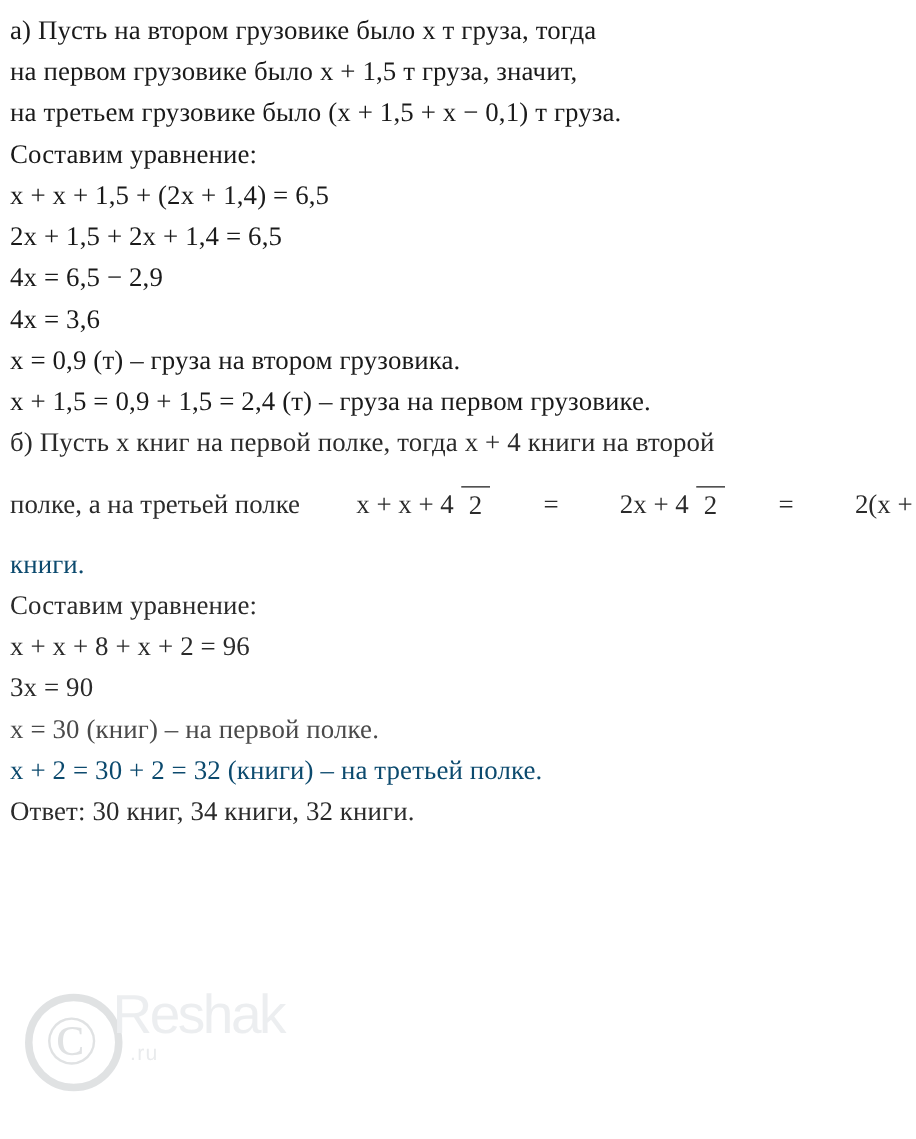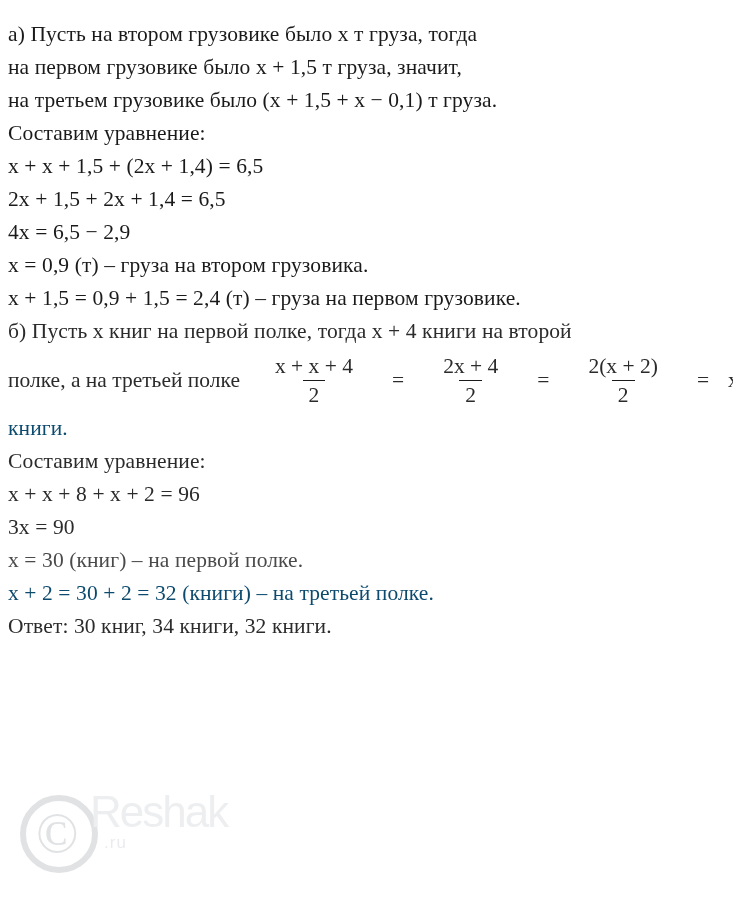"а) Пусть на втором грузовике" .solution { top: 18px -> 8px }
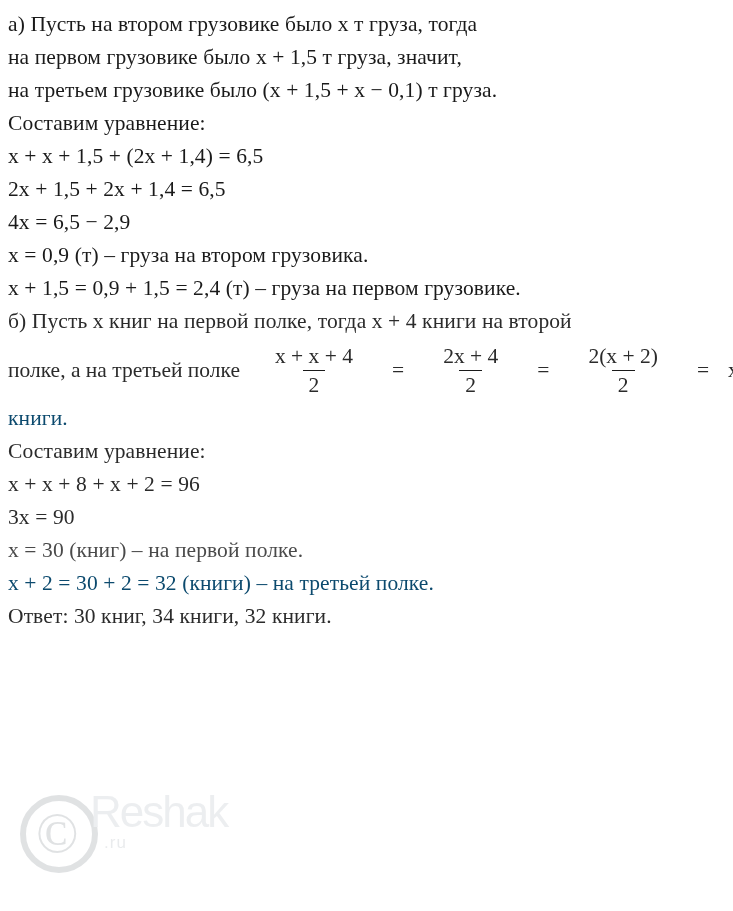"4x = 3,6" div.line { html: none -> <div>4x = 3,6</div> }
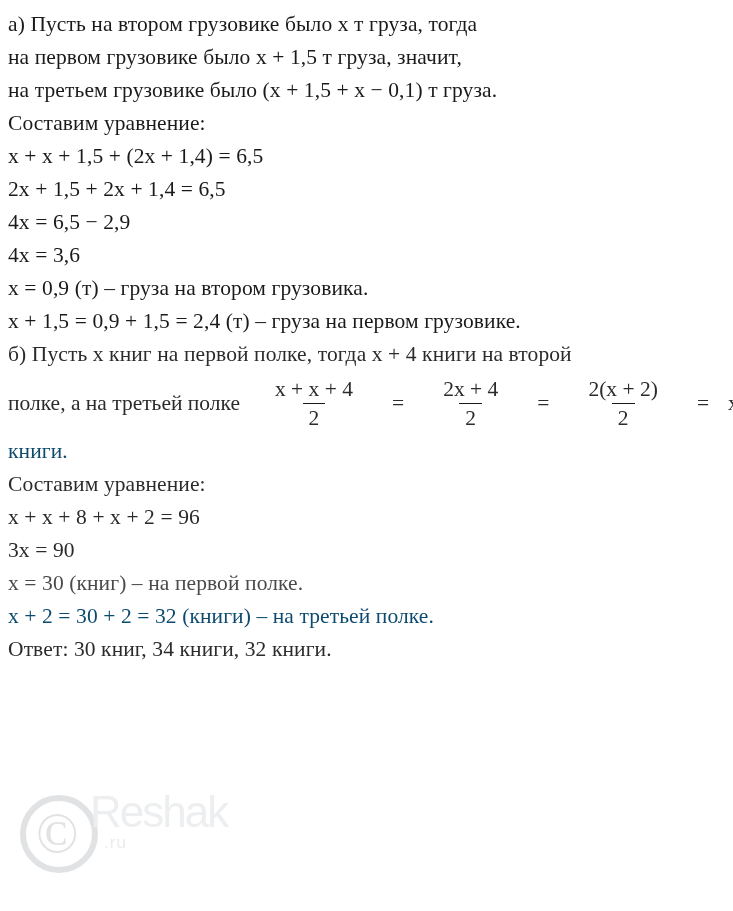"x + x + 4" .frac { flex-direction: column -> row; margin: 0 14px -> 0 24px }
